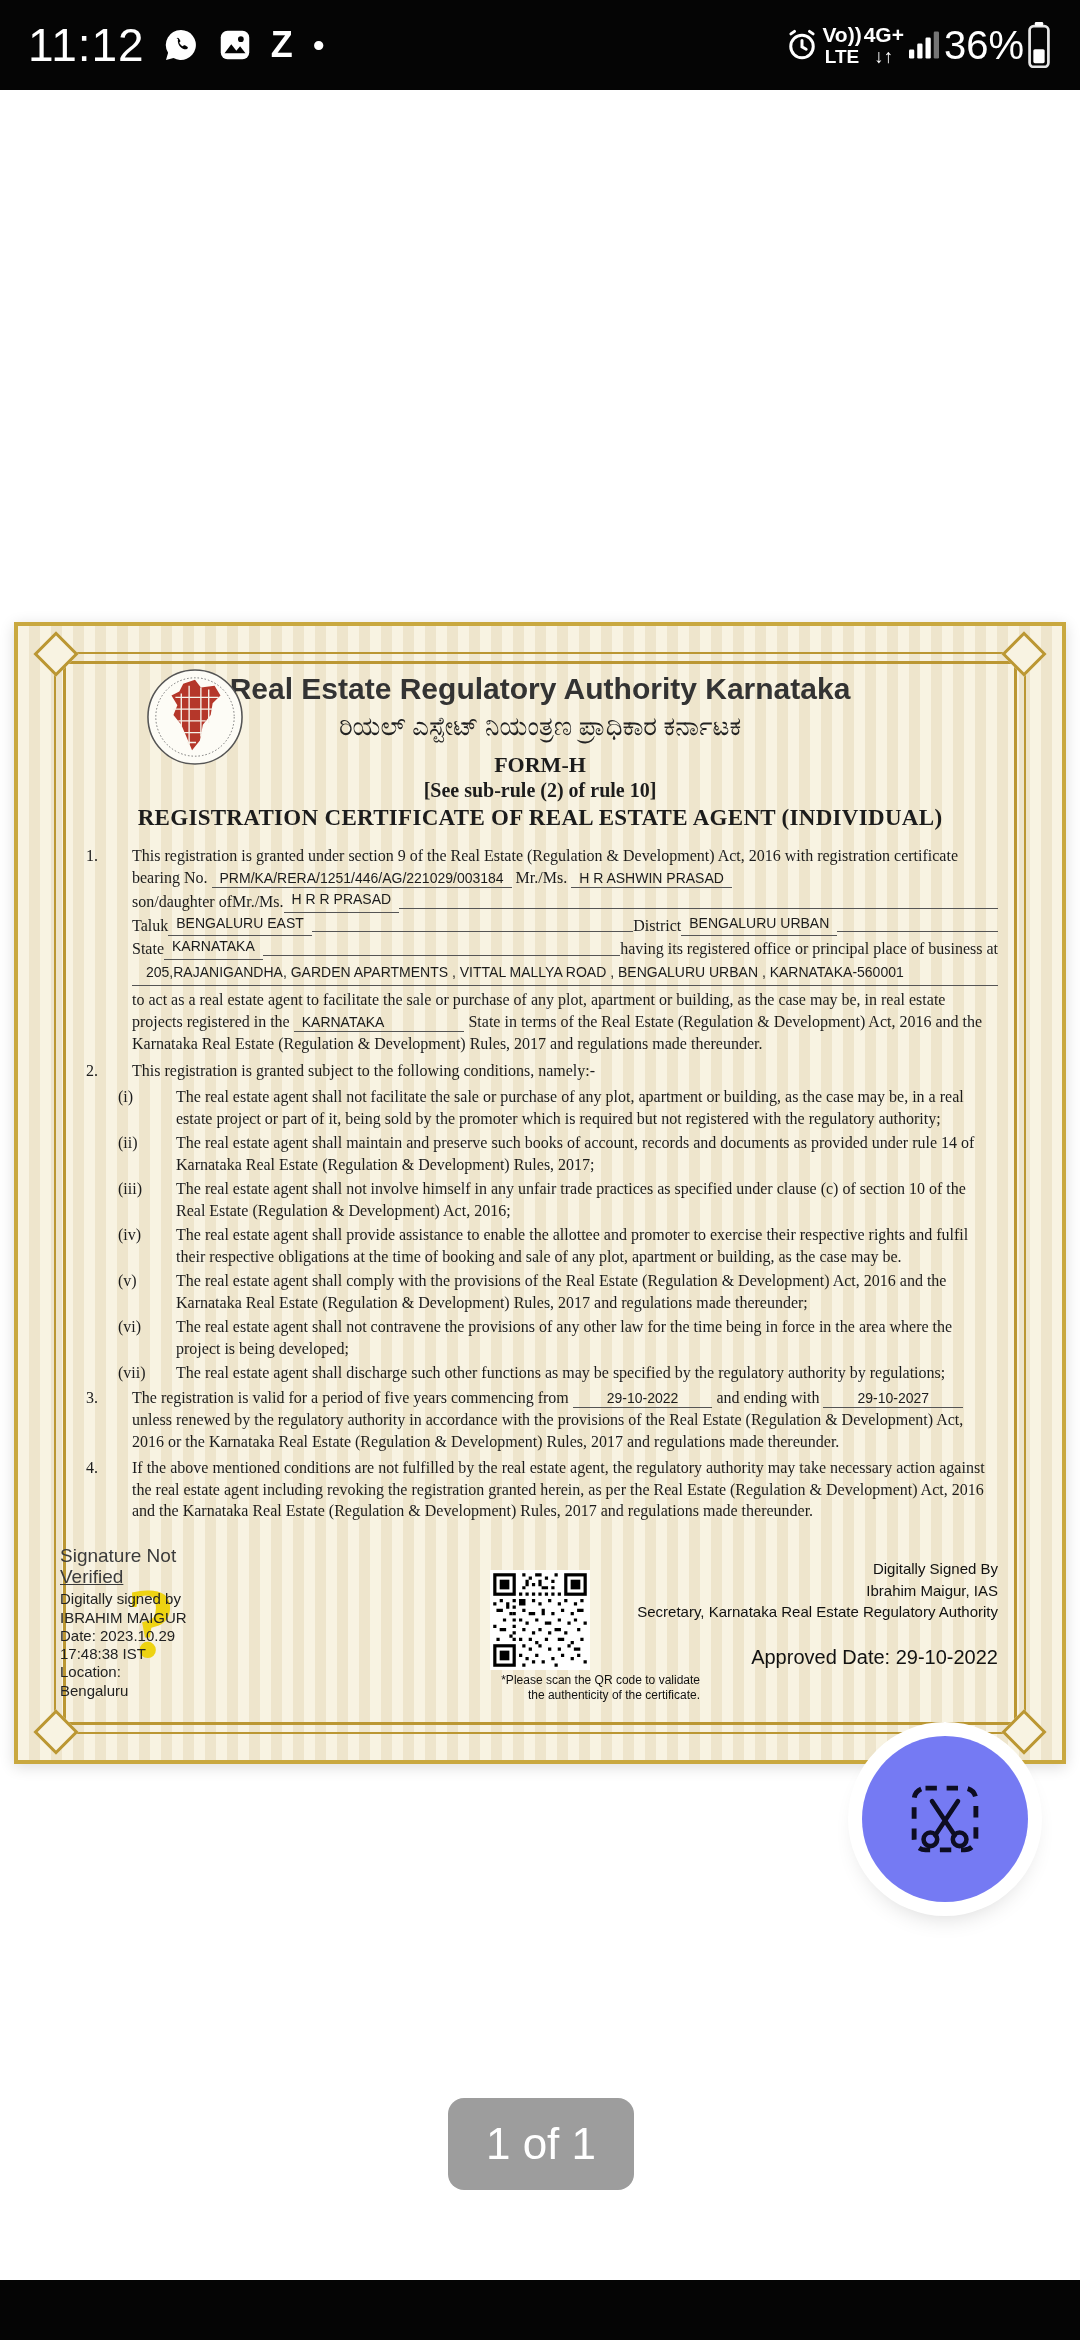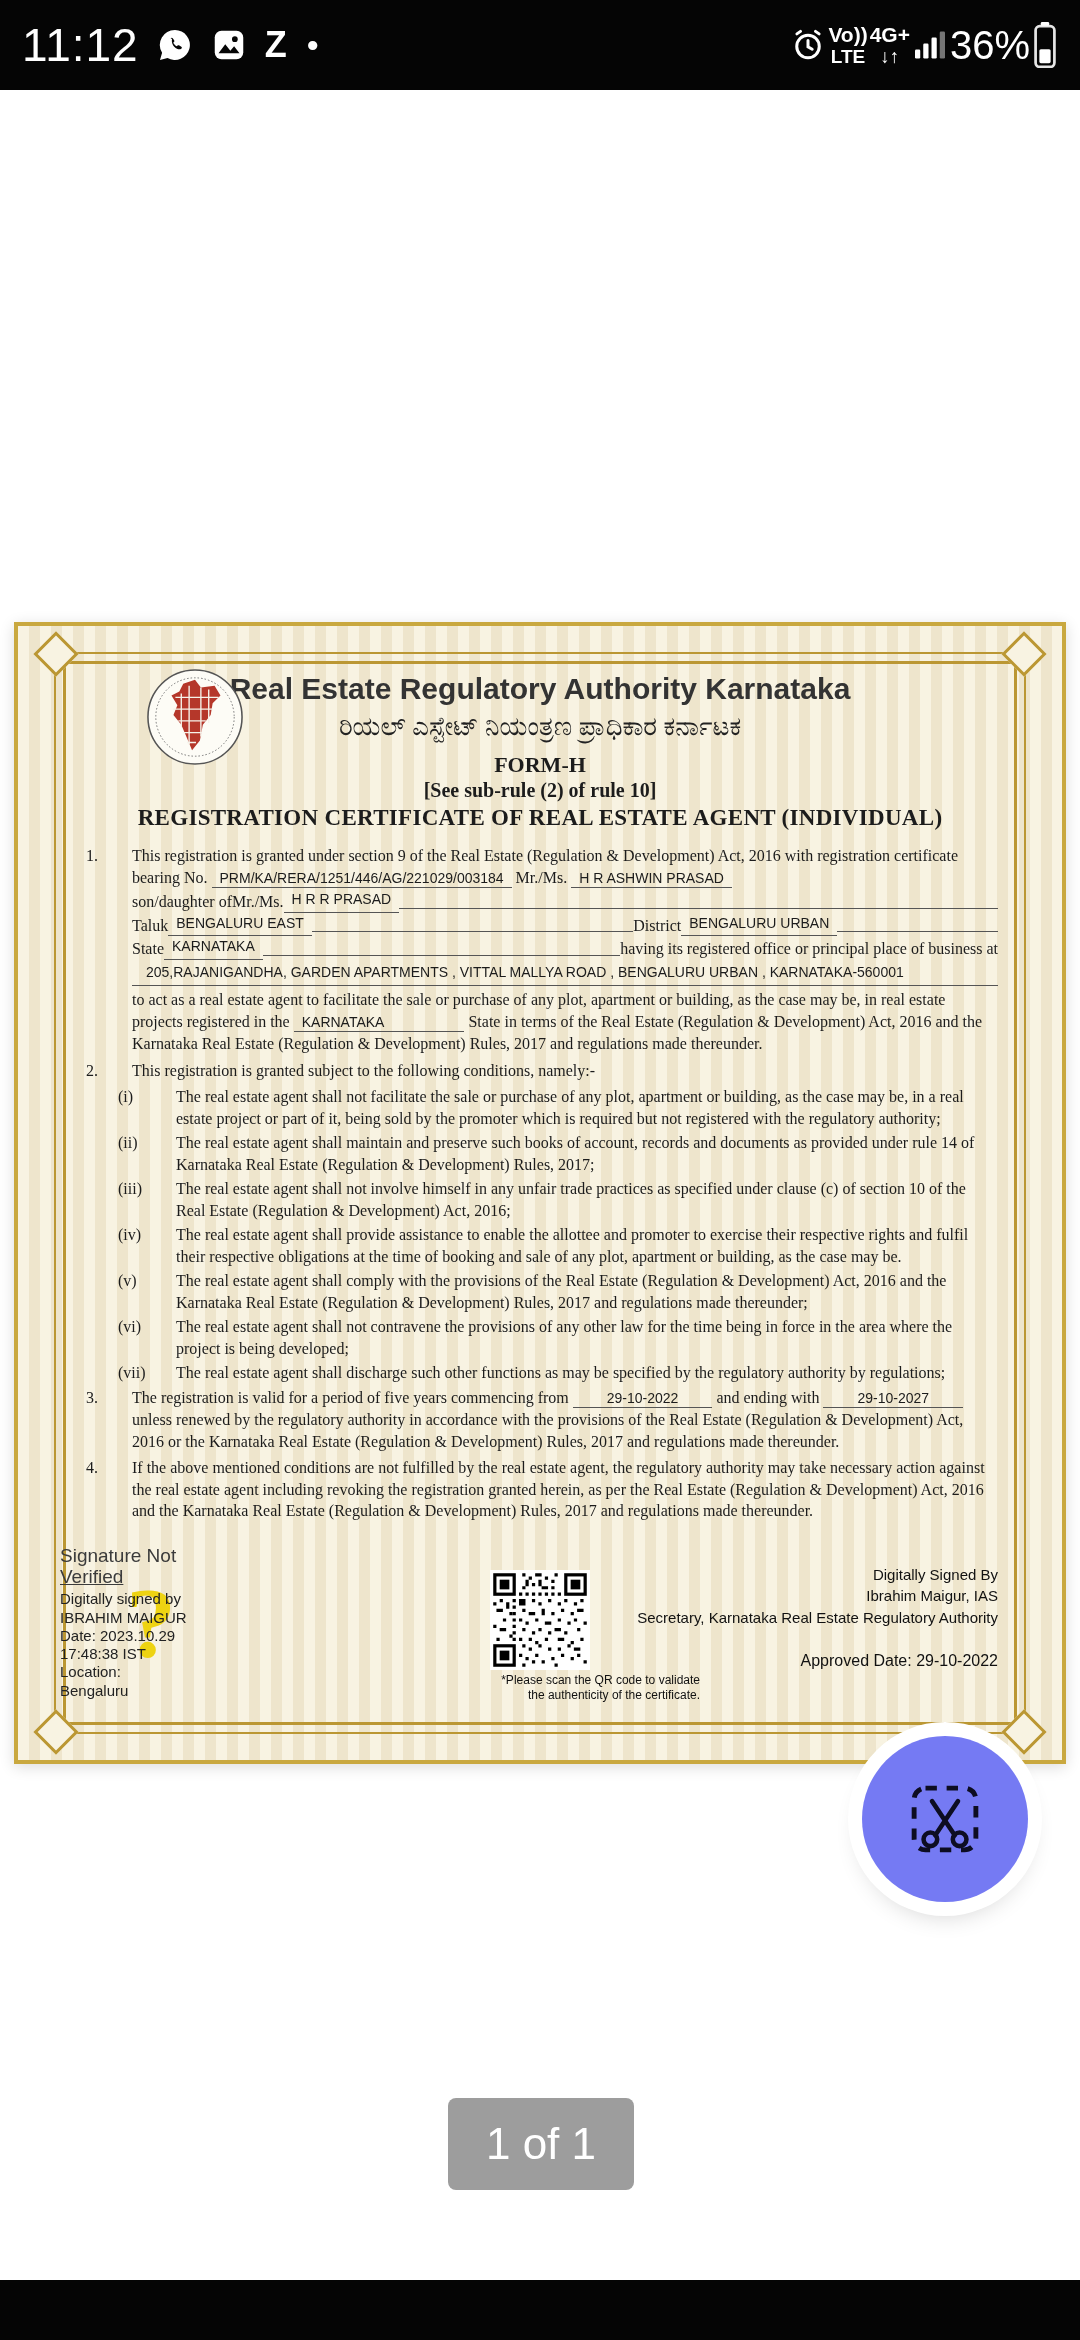"11:12" .status-bar { padding: 0 22px -> 0 28px }
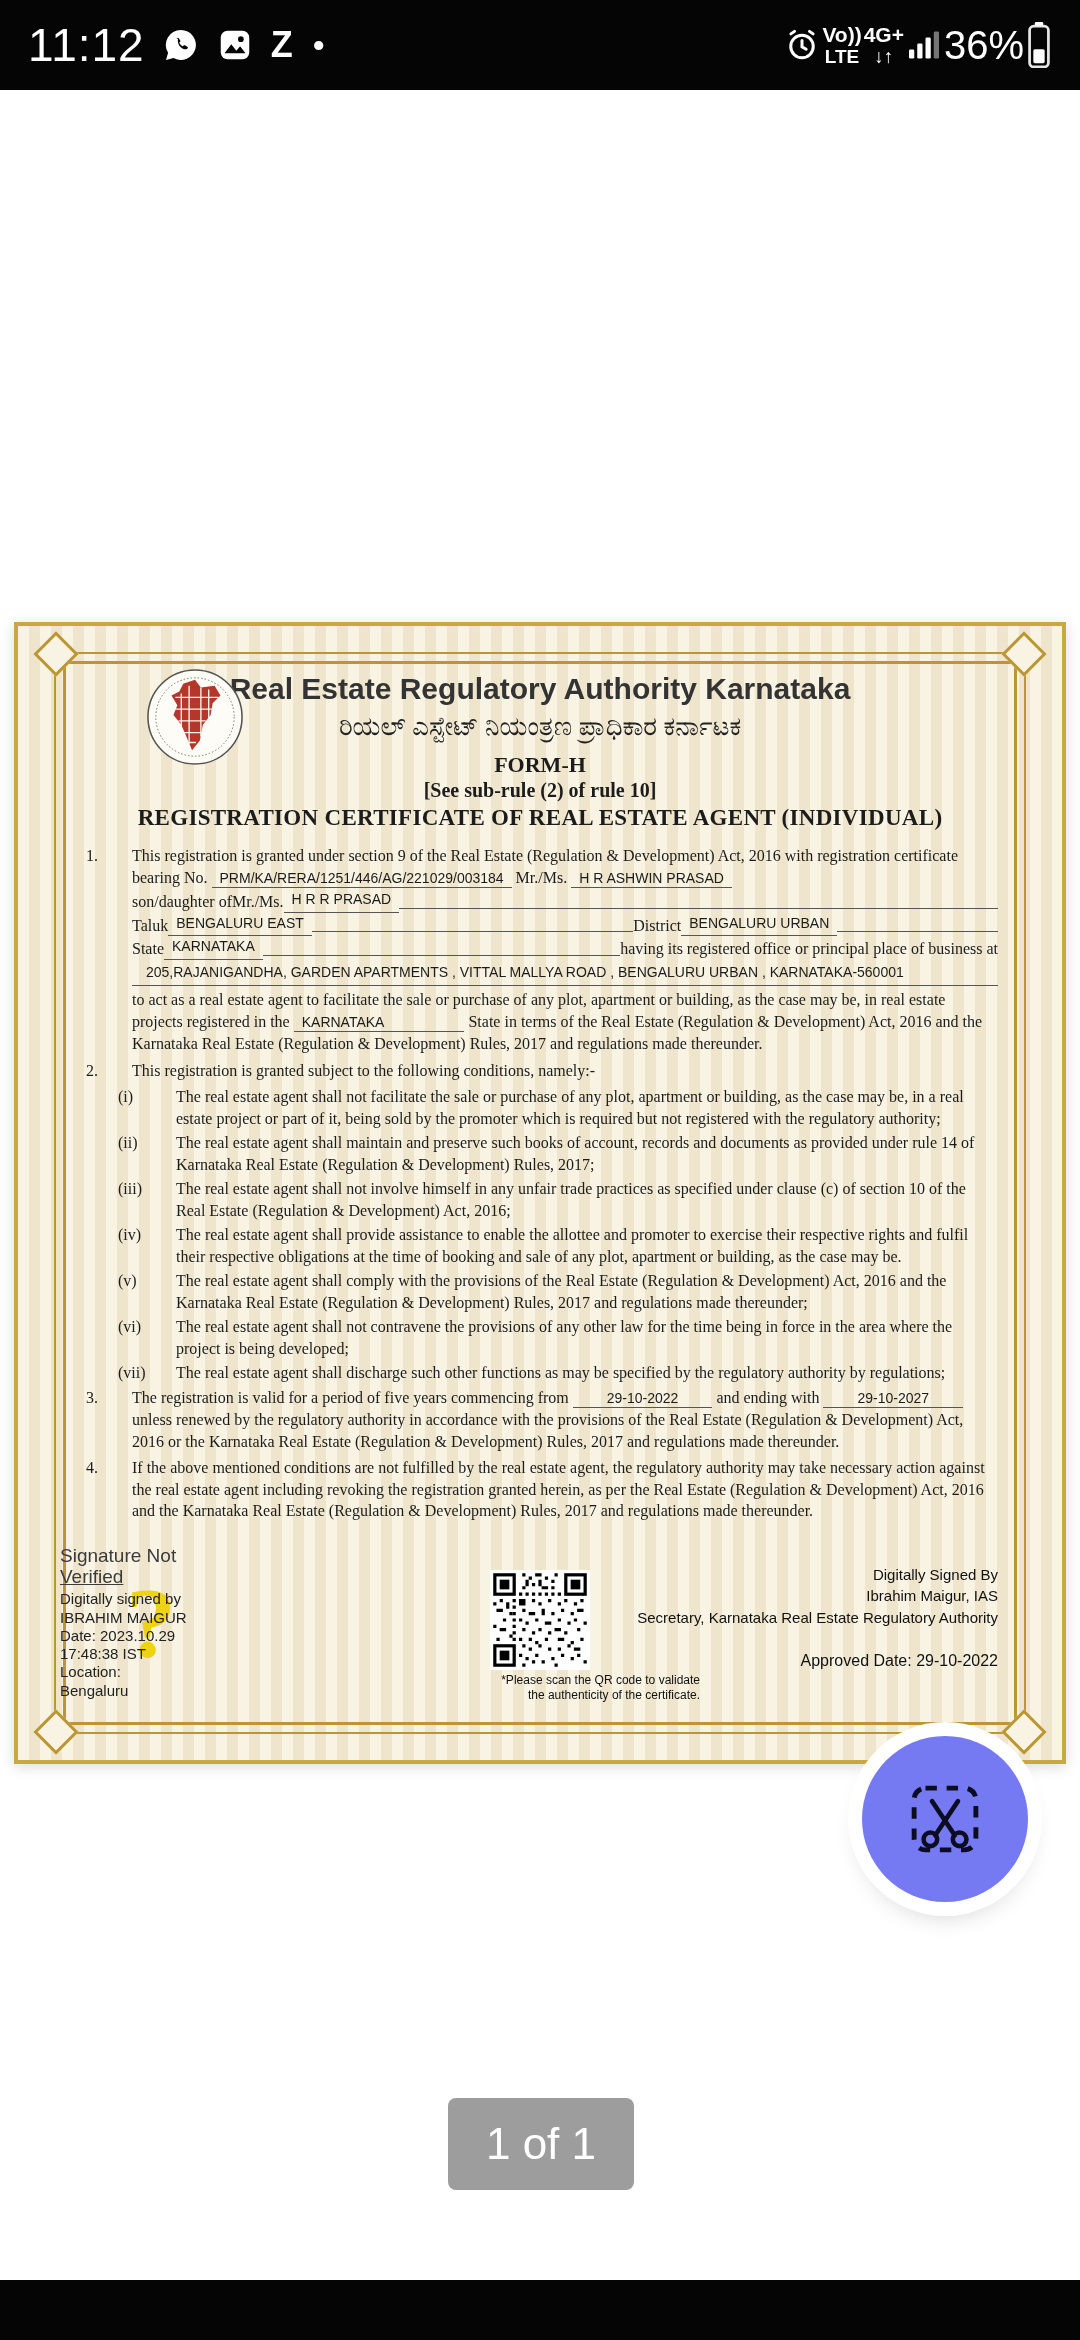"Approved Date: 29-10-2022" .approved { font-size: 16px -> 20px }
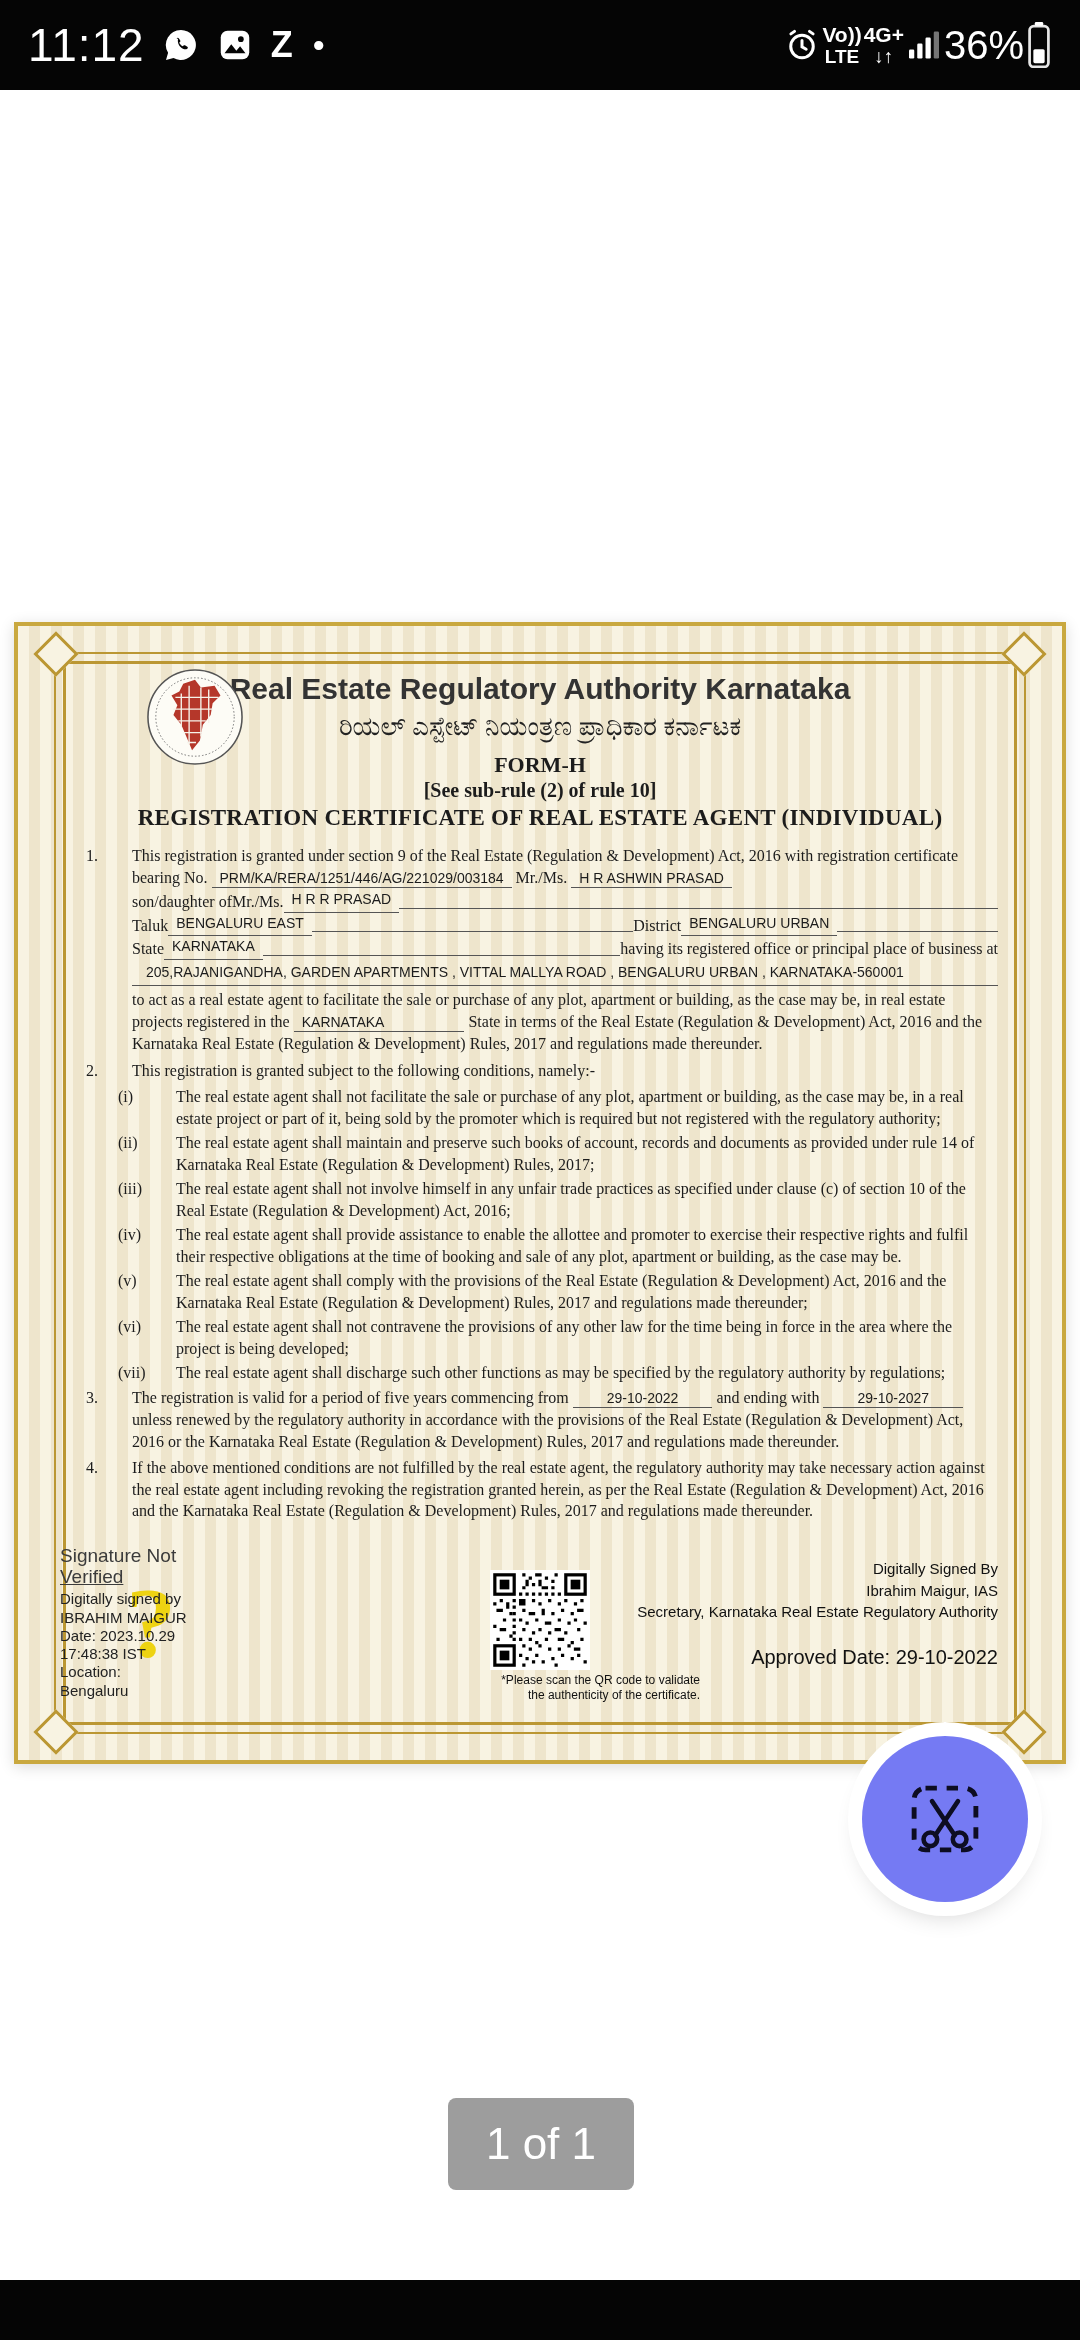"1 of 1" .page-indicator { border-radius: 8px -> 16px }
